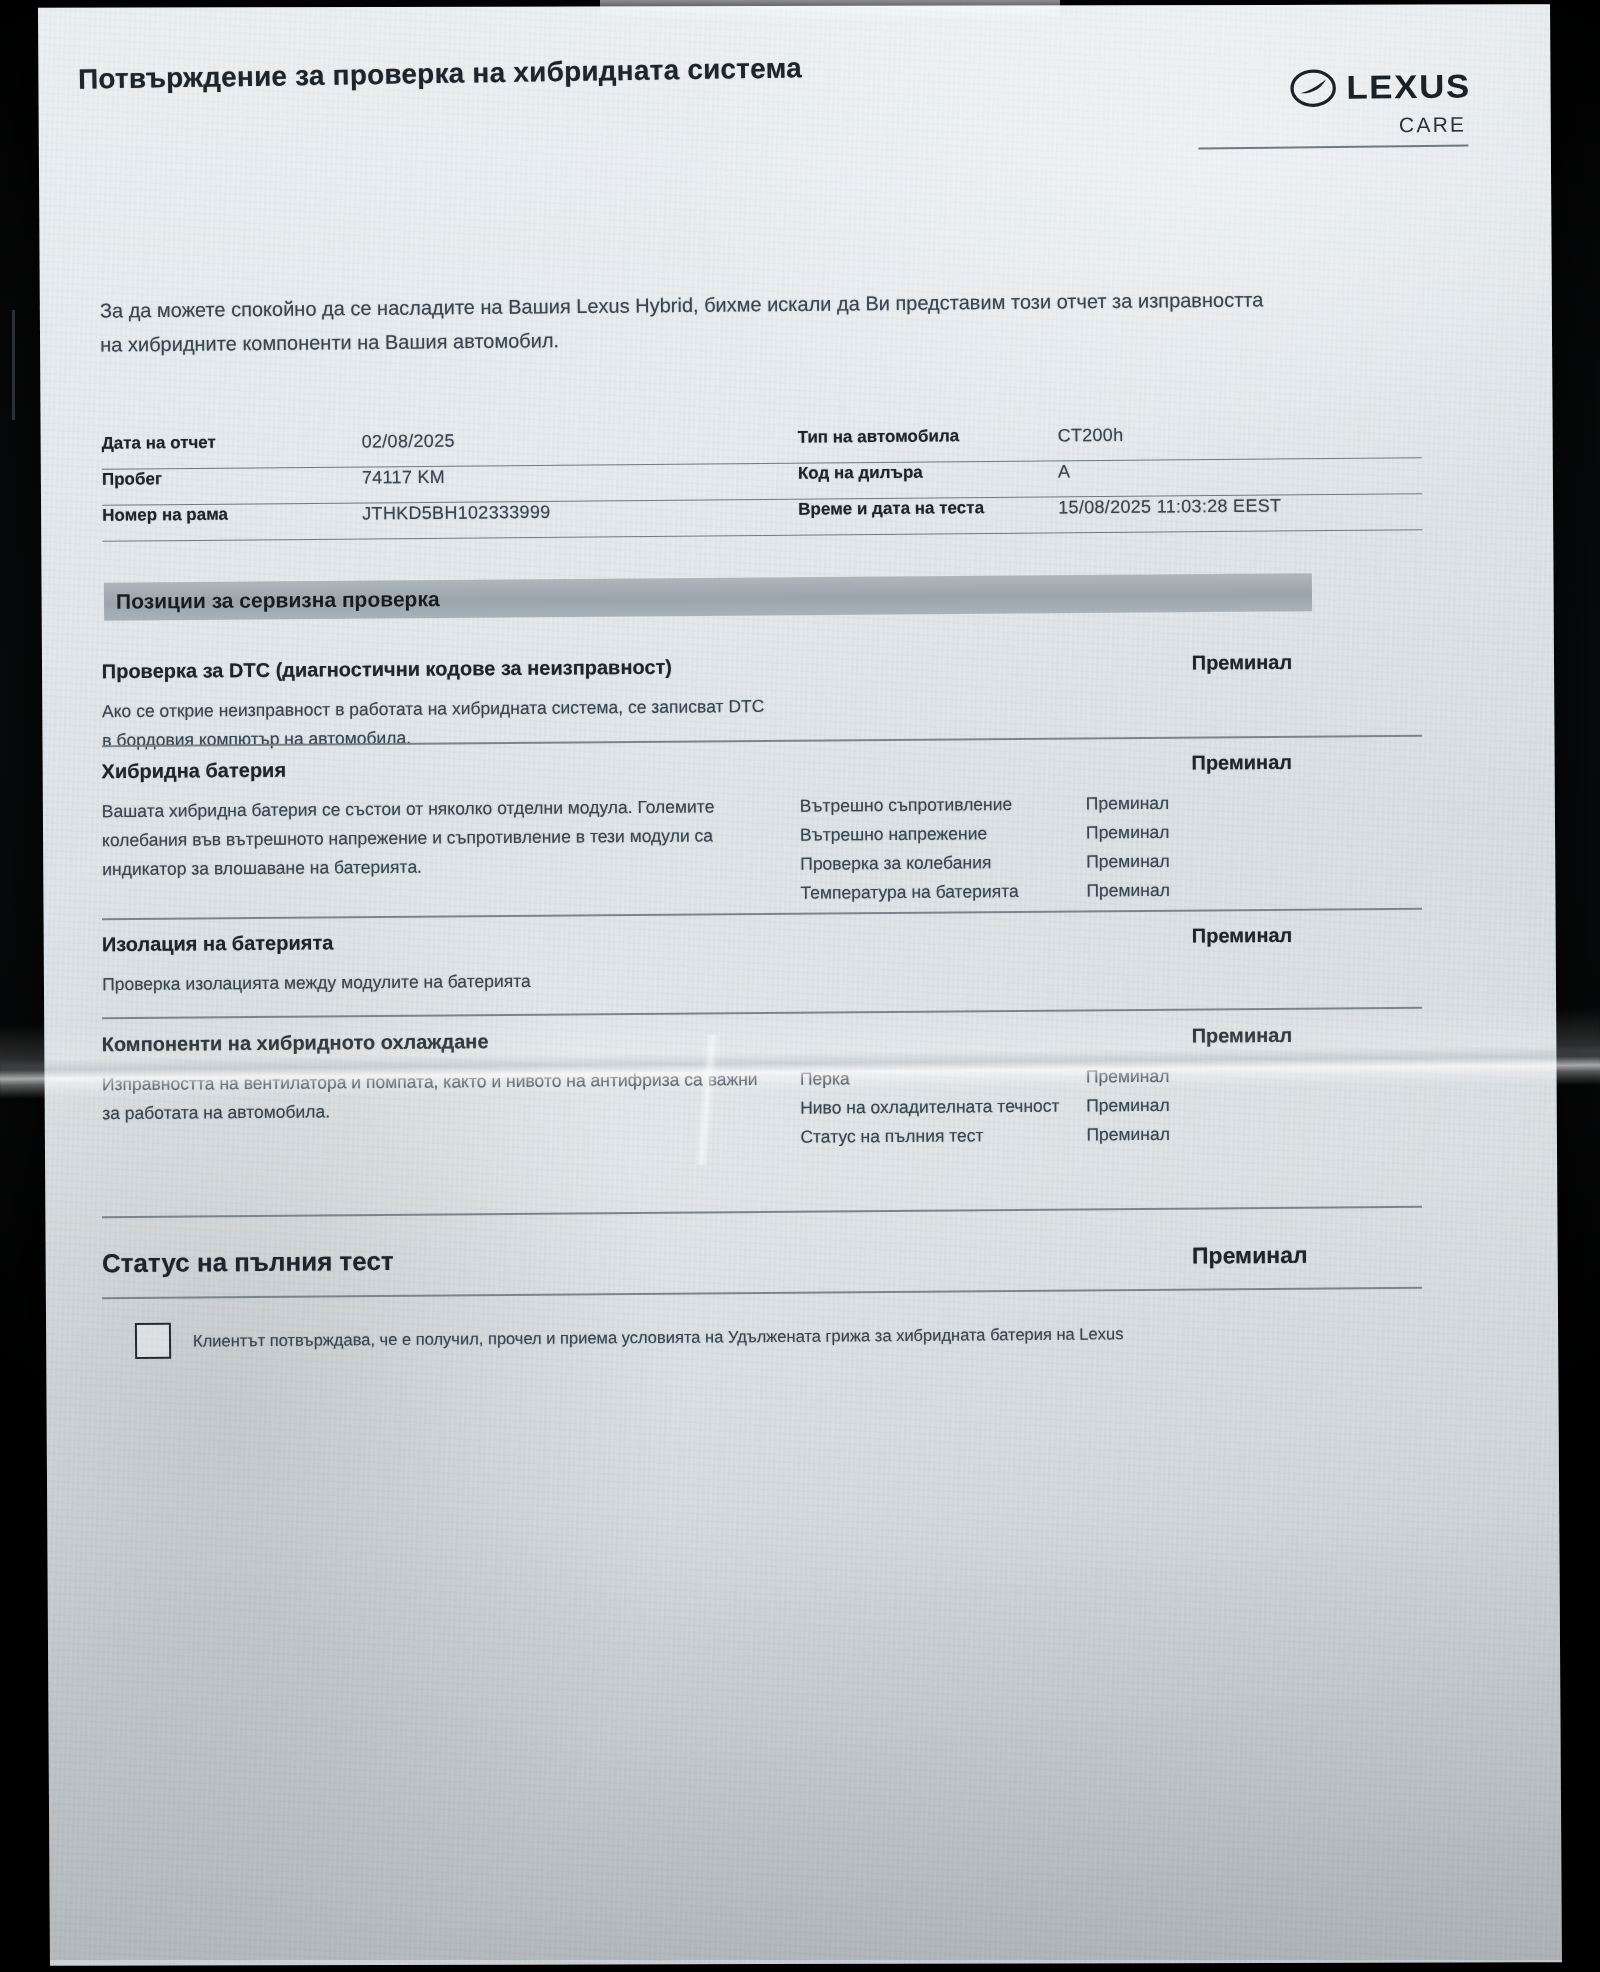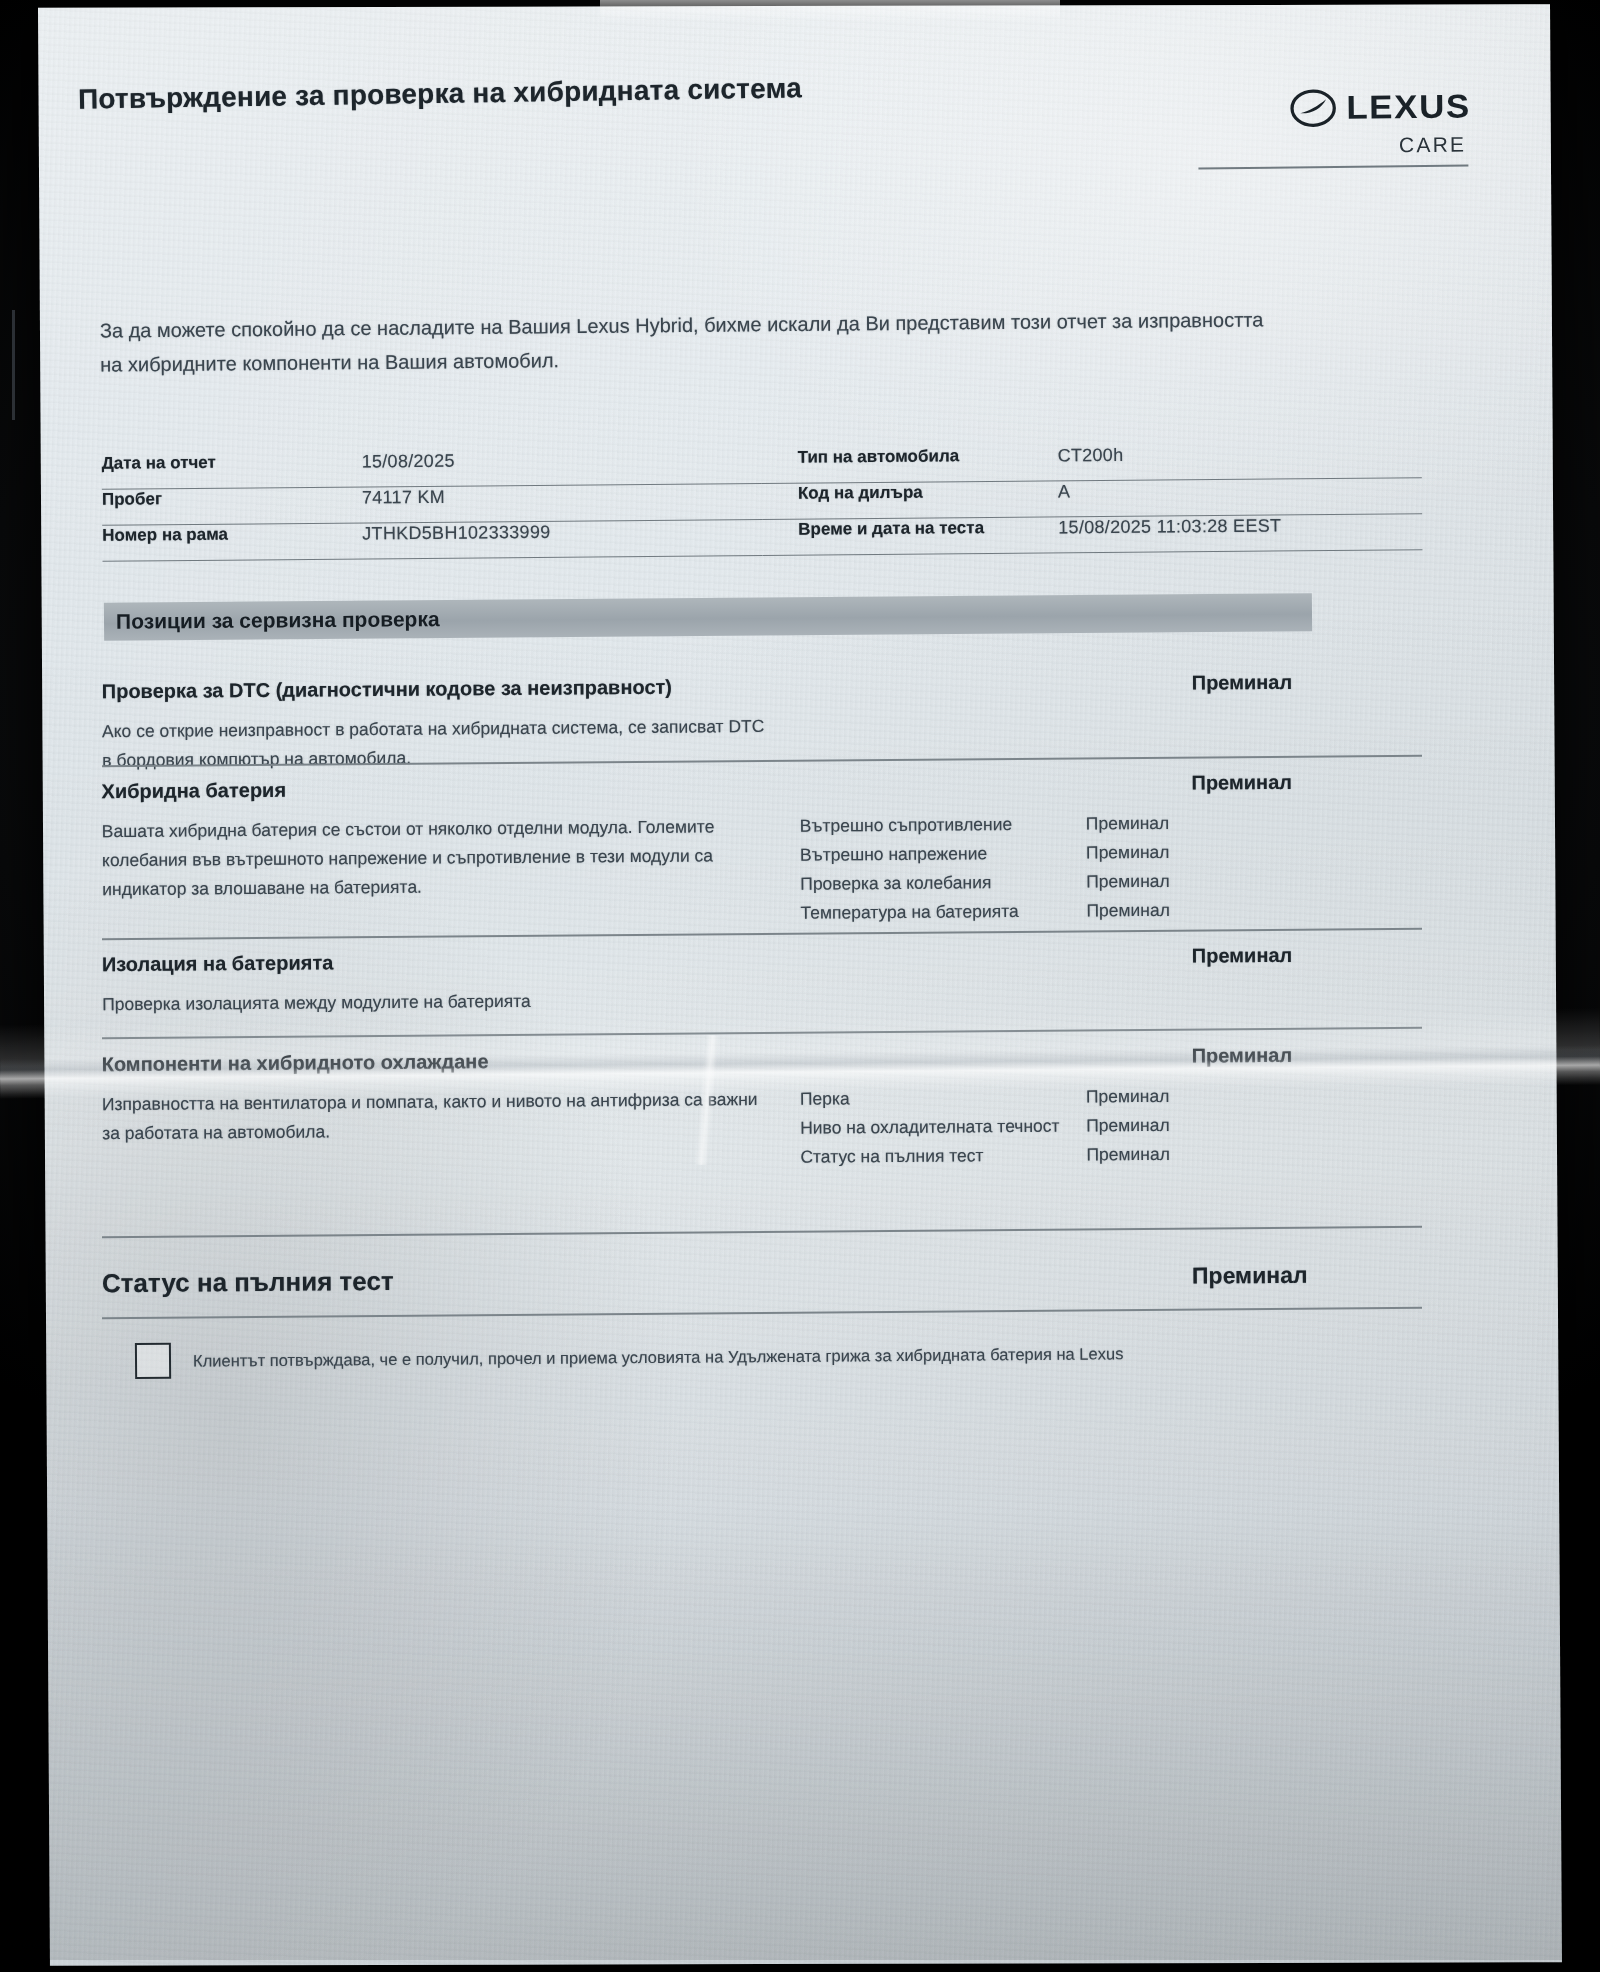"Потвърждение за проверка на хибридната" #content { margin-top: 20px -> none }
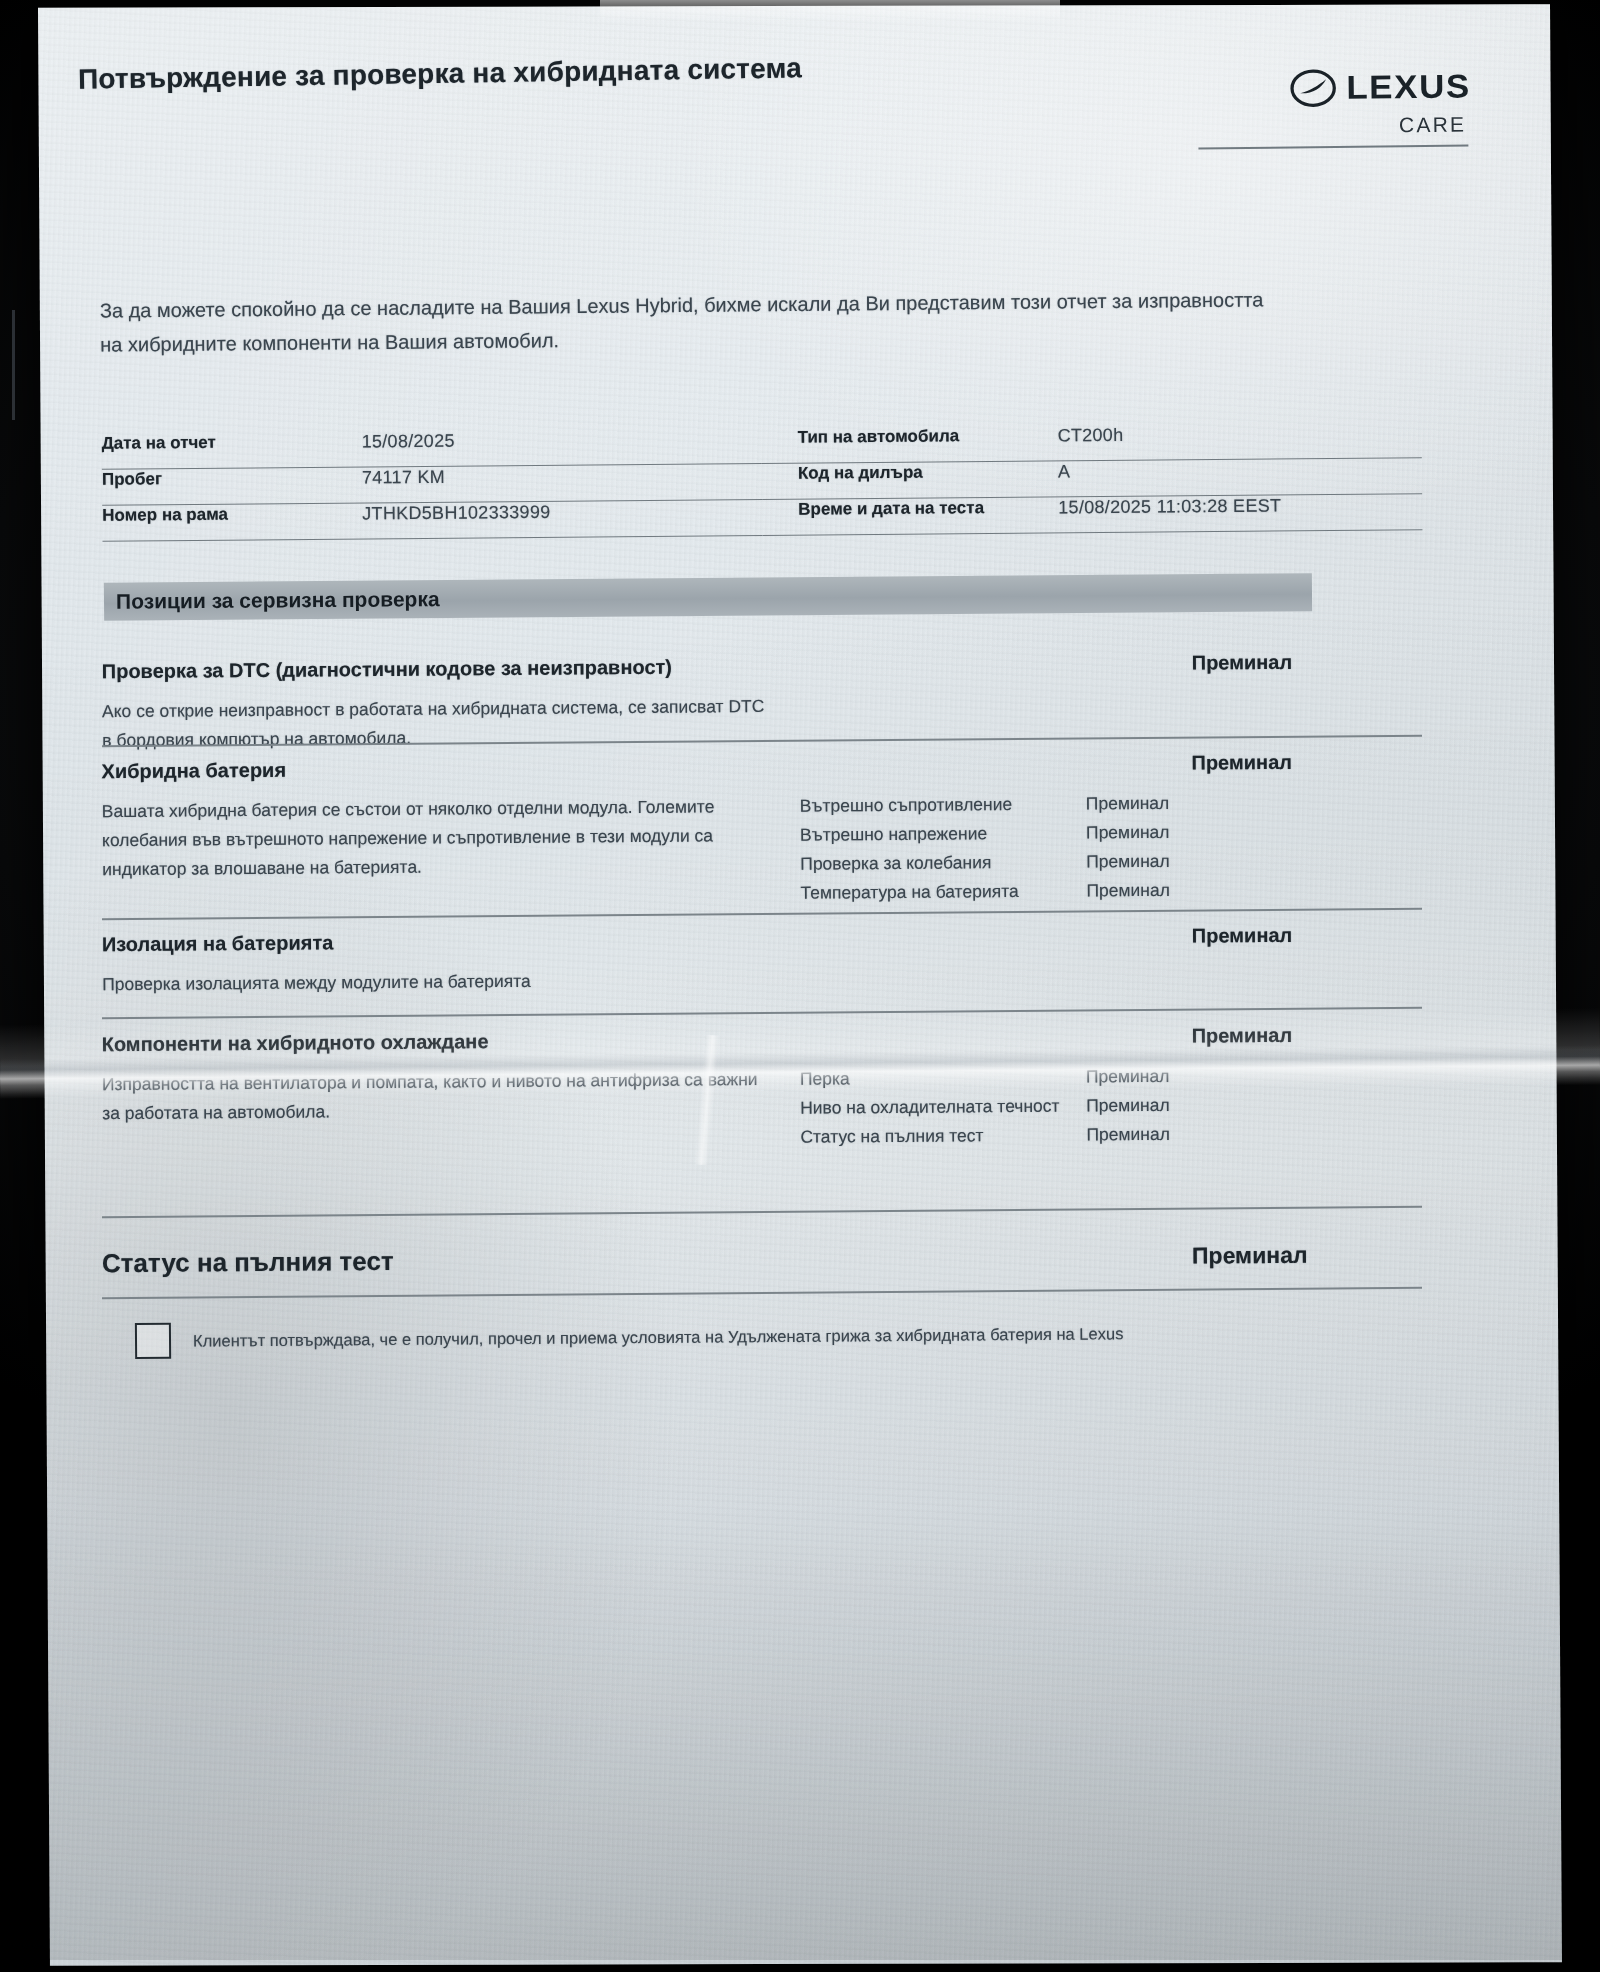"15/08/2025" span.meta-val { text: 15/08/2025 -> 02/08/2025 }
